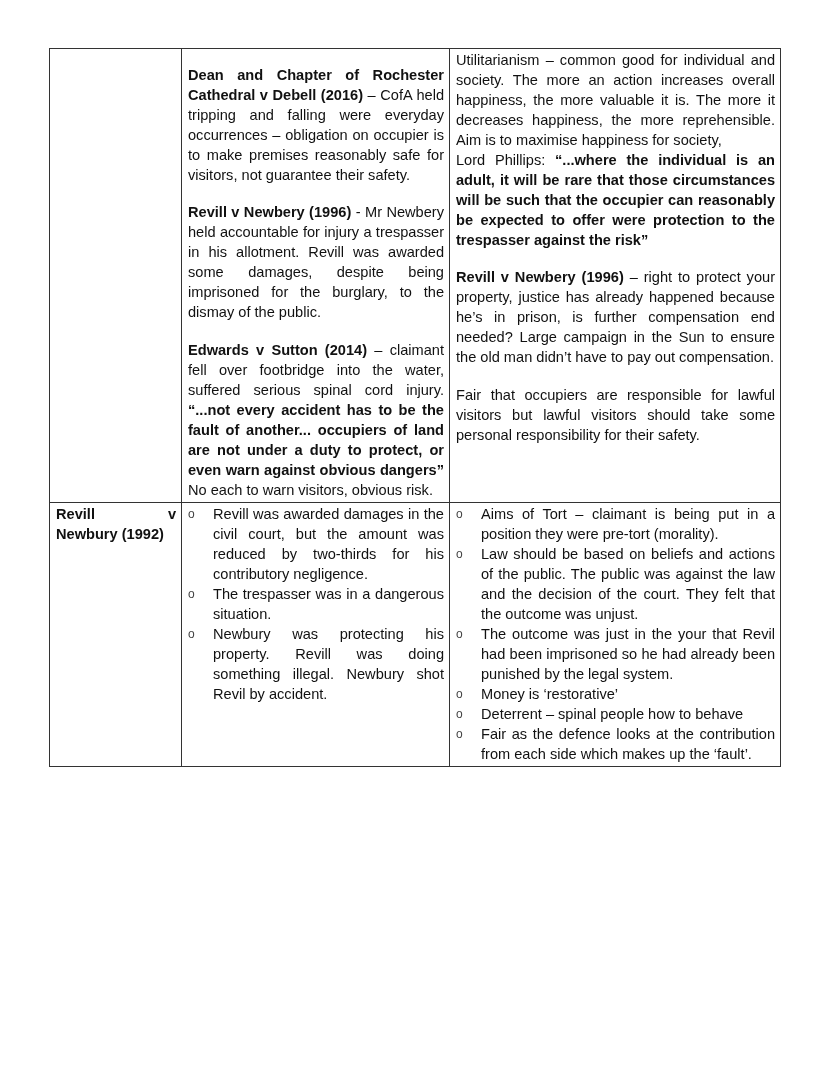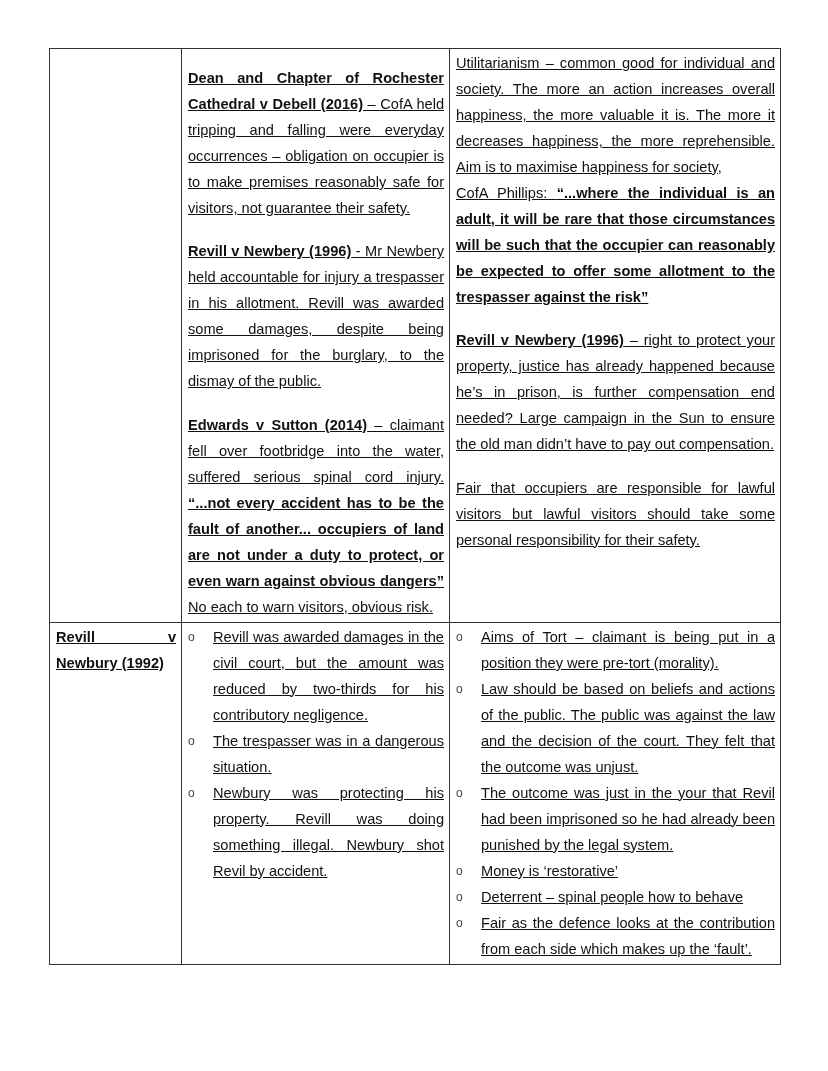"Utilitarianism – common good for" table.doc td { line-height: 26px -> 20px; text-decoration: underline -> none }
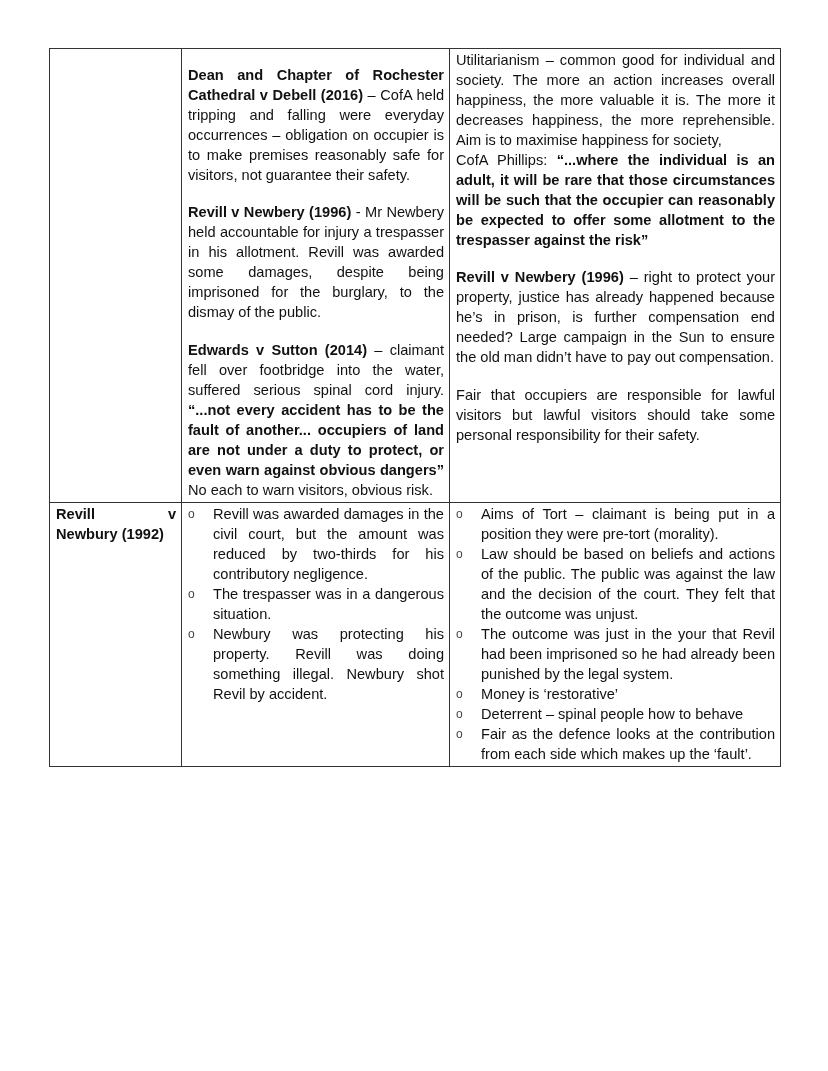"CofA Phillips:" span { text: CofA -> Lord }
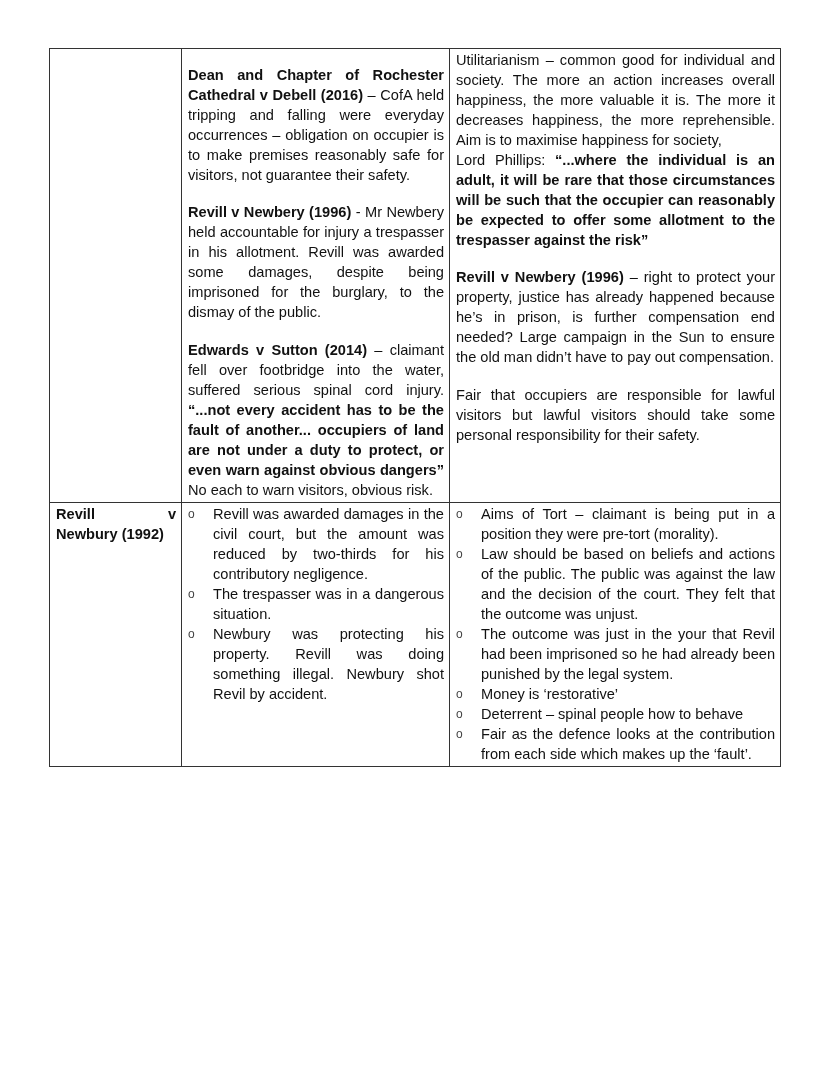"“...where the individual is an" b { text: some allotment -> were protection }
